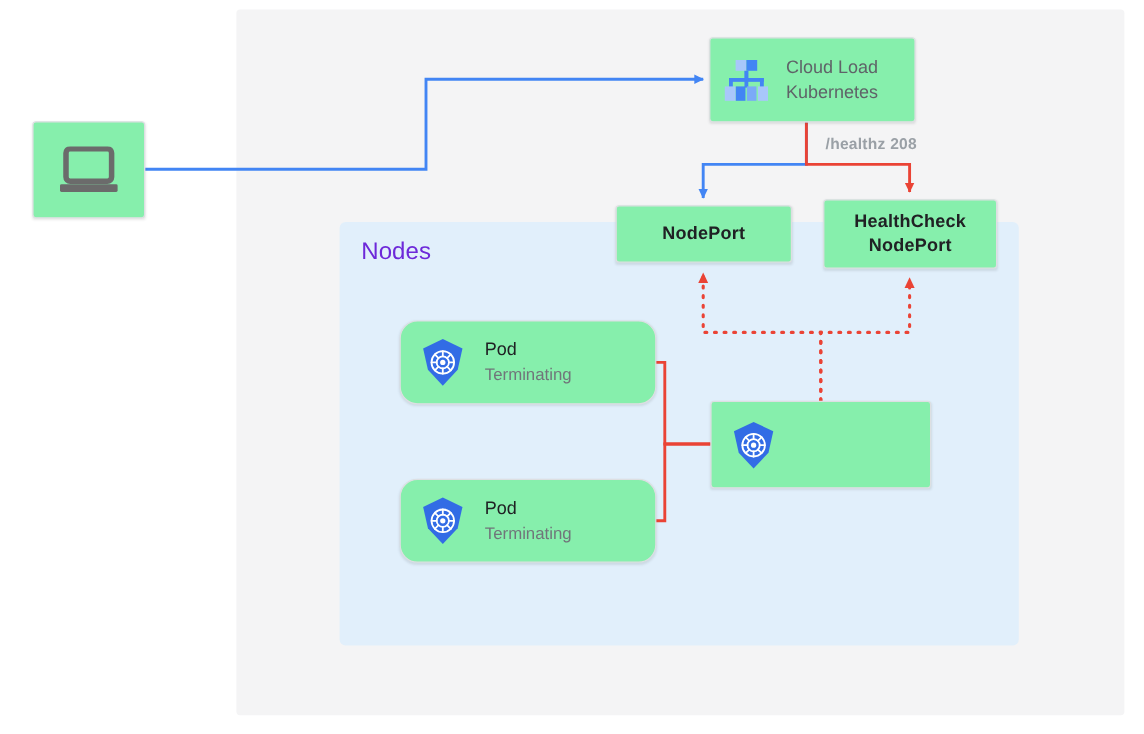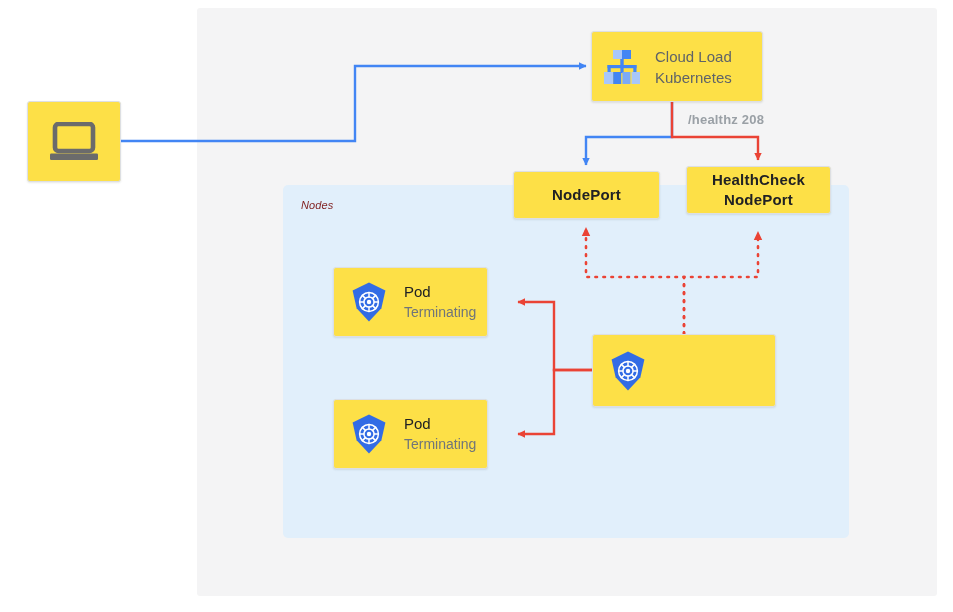"Cloud Load" .card { background: #fde047 -> #86efac }
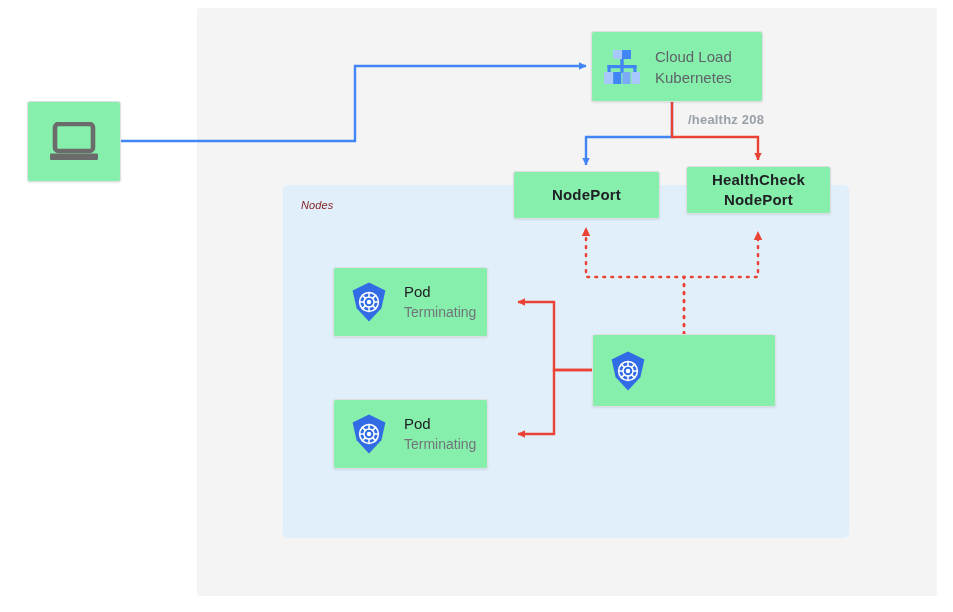"HealthCheck" .hc-nodeport-box { height: 48px -> 58px }
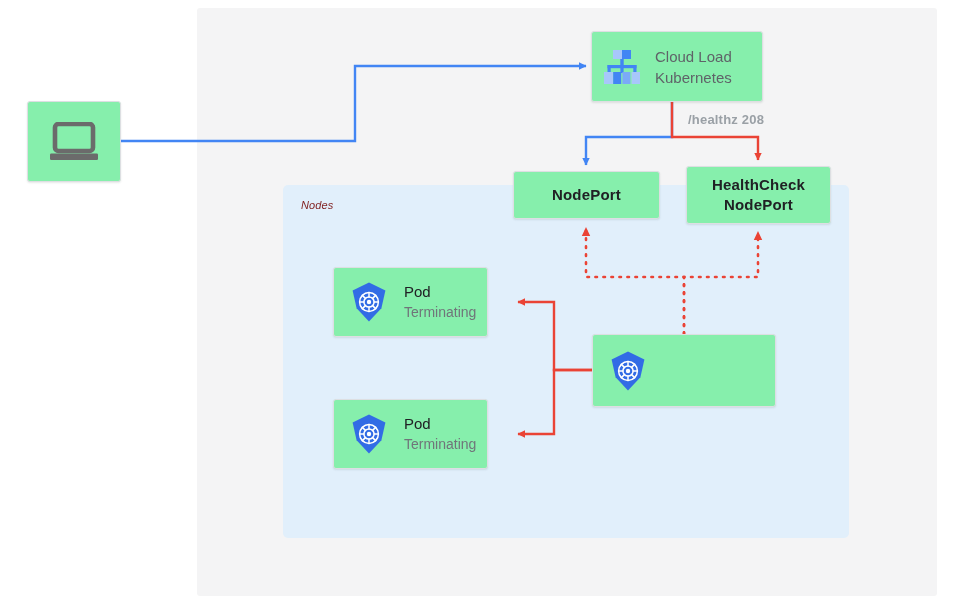"Nodes" .nodes-label { color: #7f1d1d -> #6d28d9; font-size: 11px -> 20px; font-style: italic -> none }
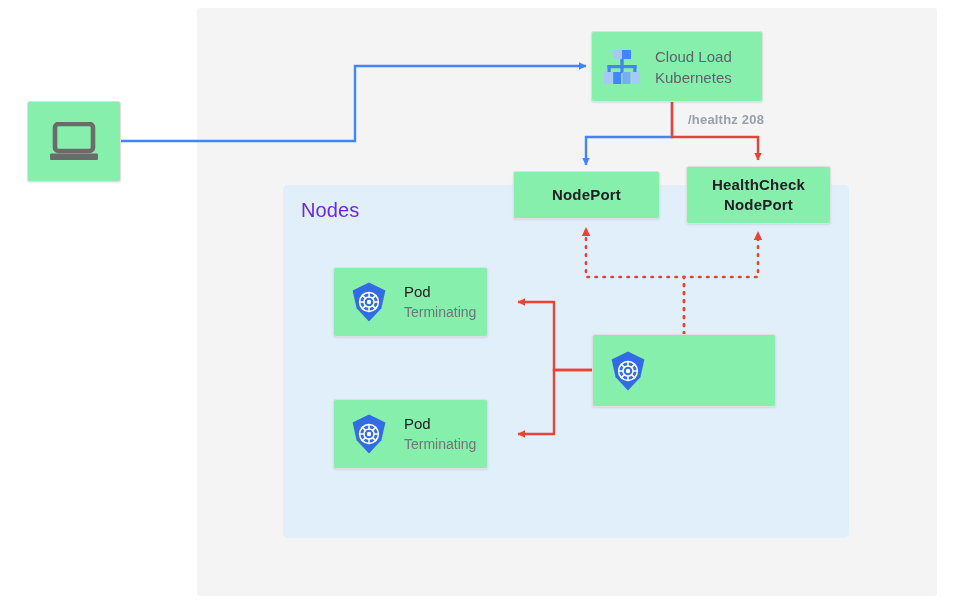"Pod" .pod-box { border-radius: none -> 15px; width: 155px -> 214px }
